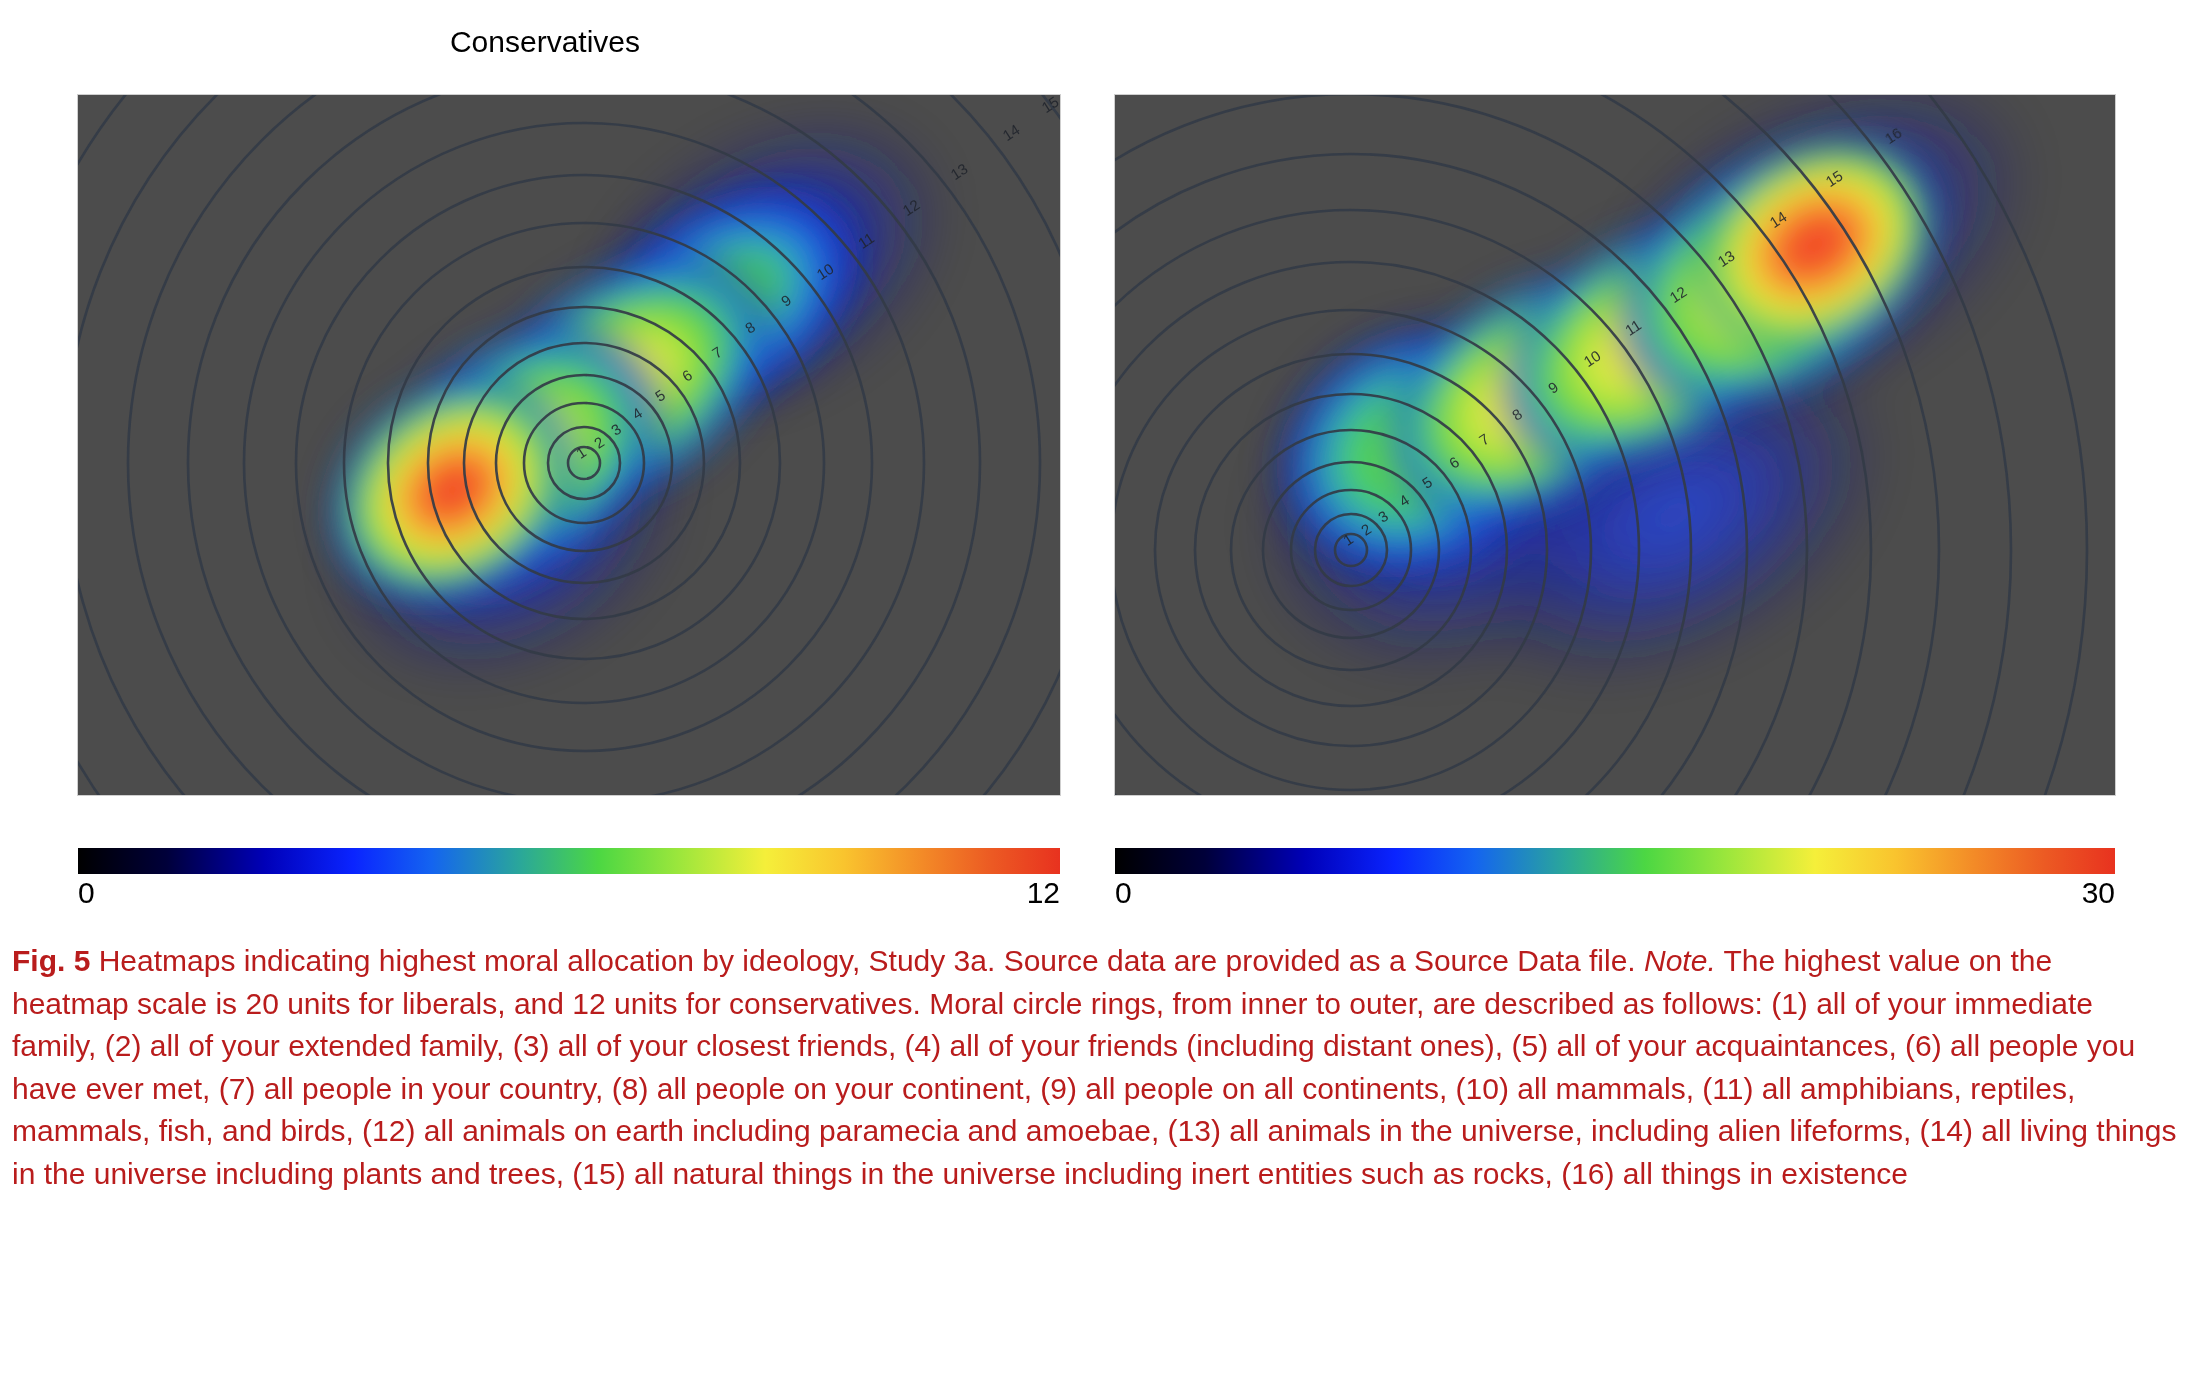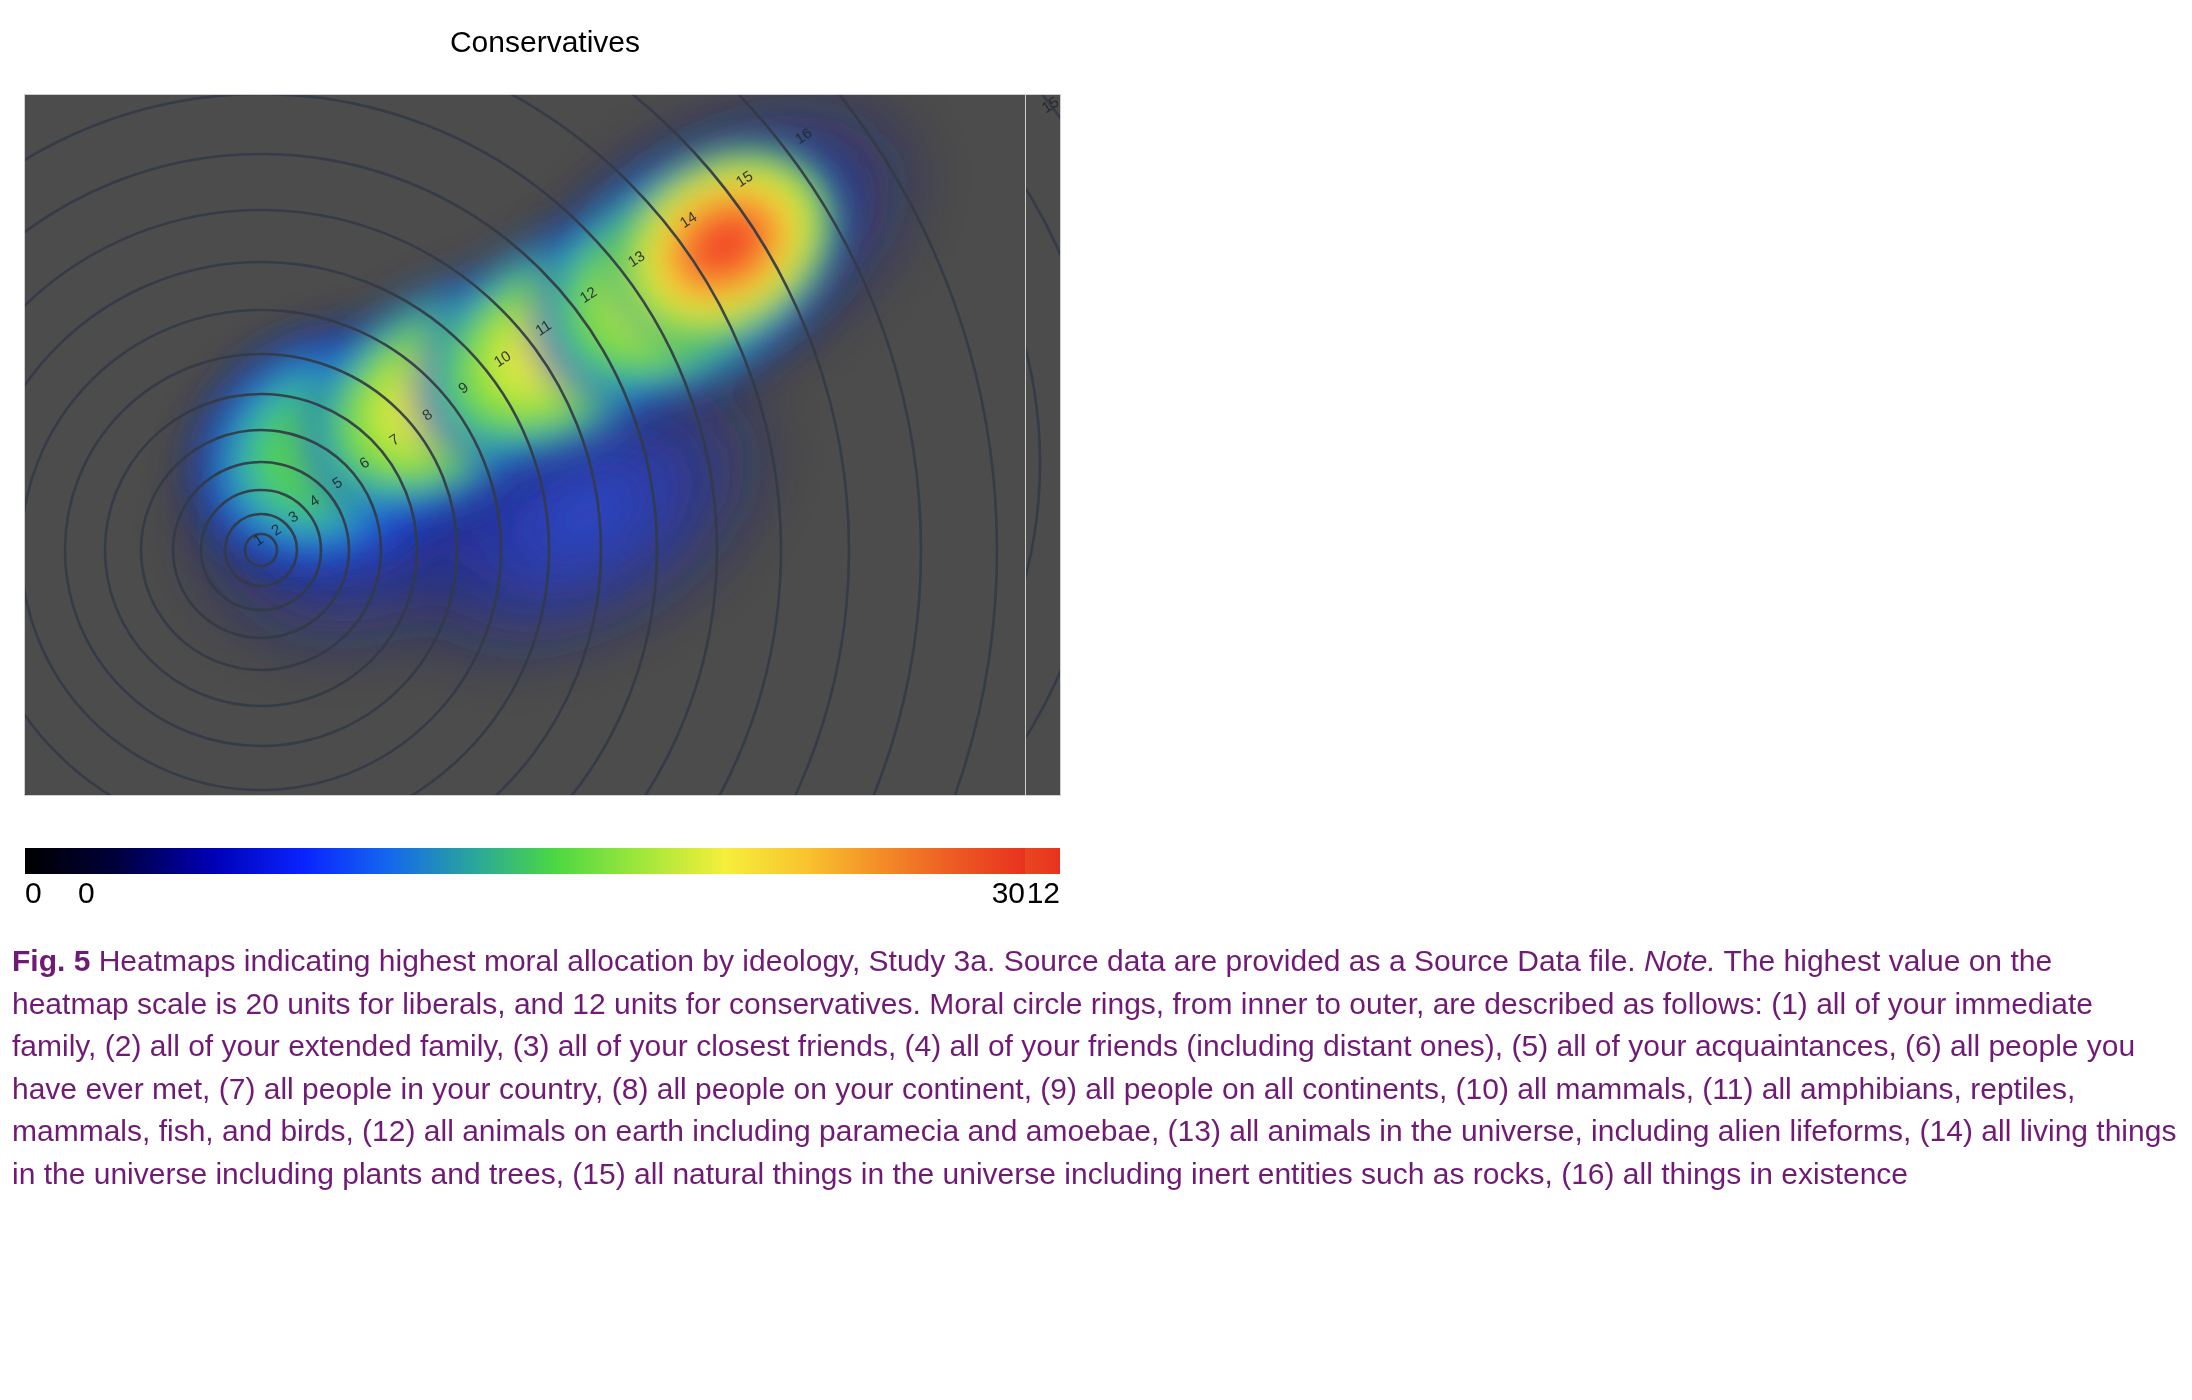"Conservatives" .panels { flex-direction: column -> none }
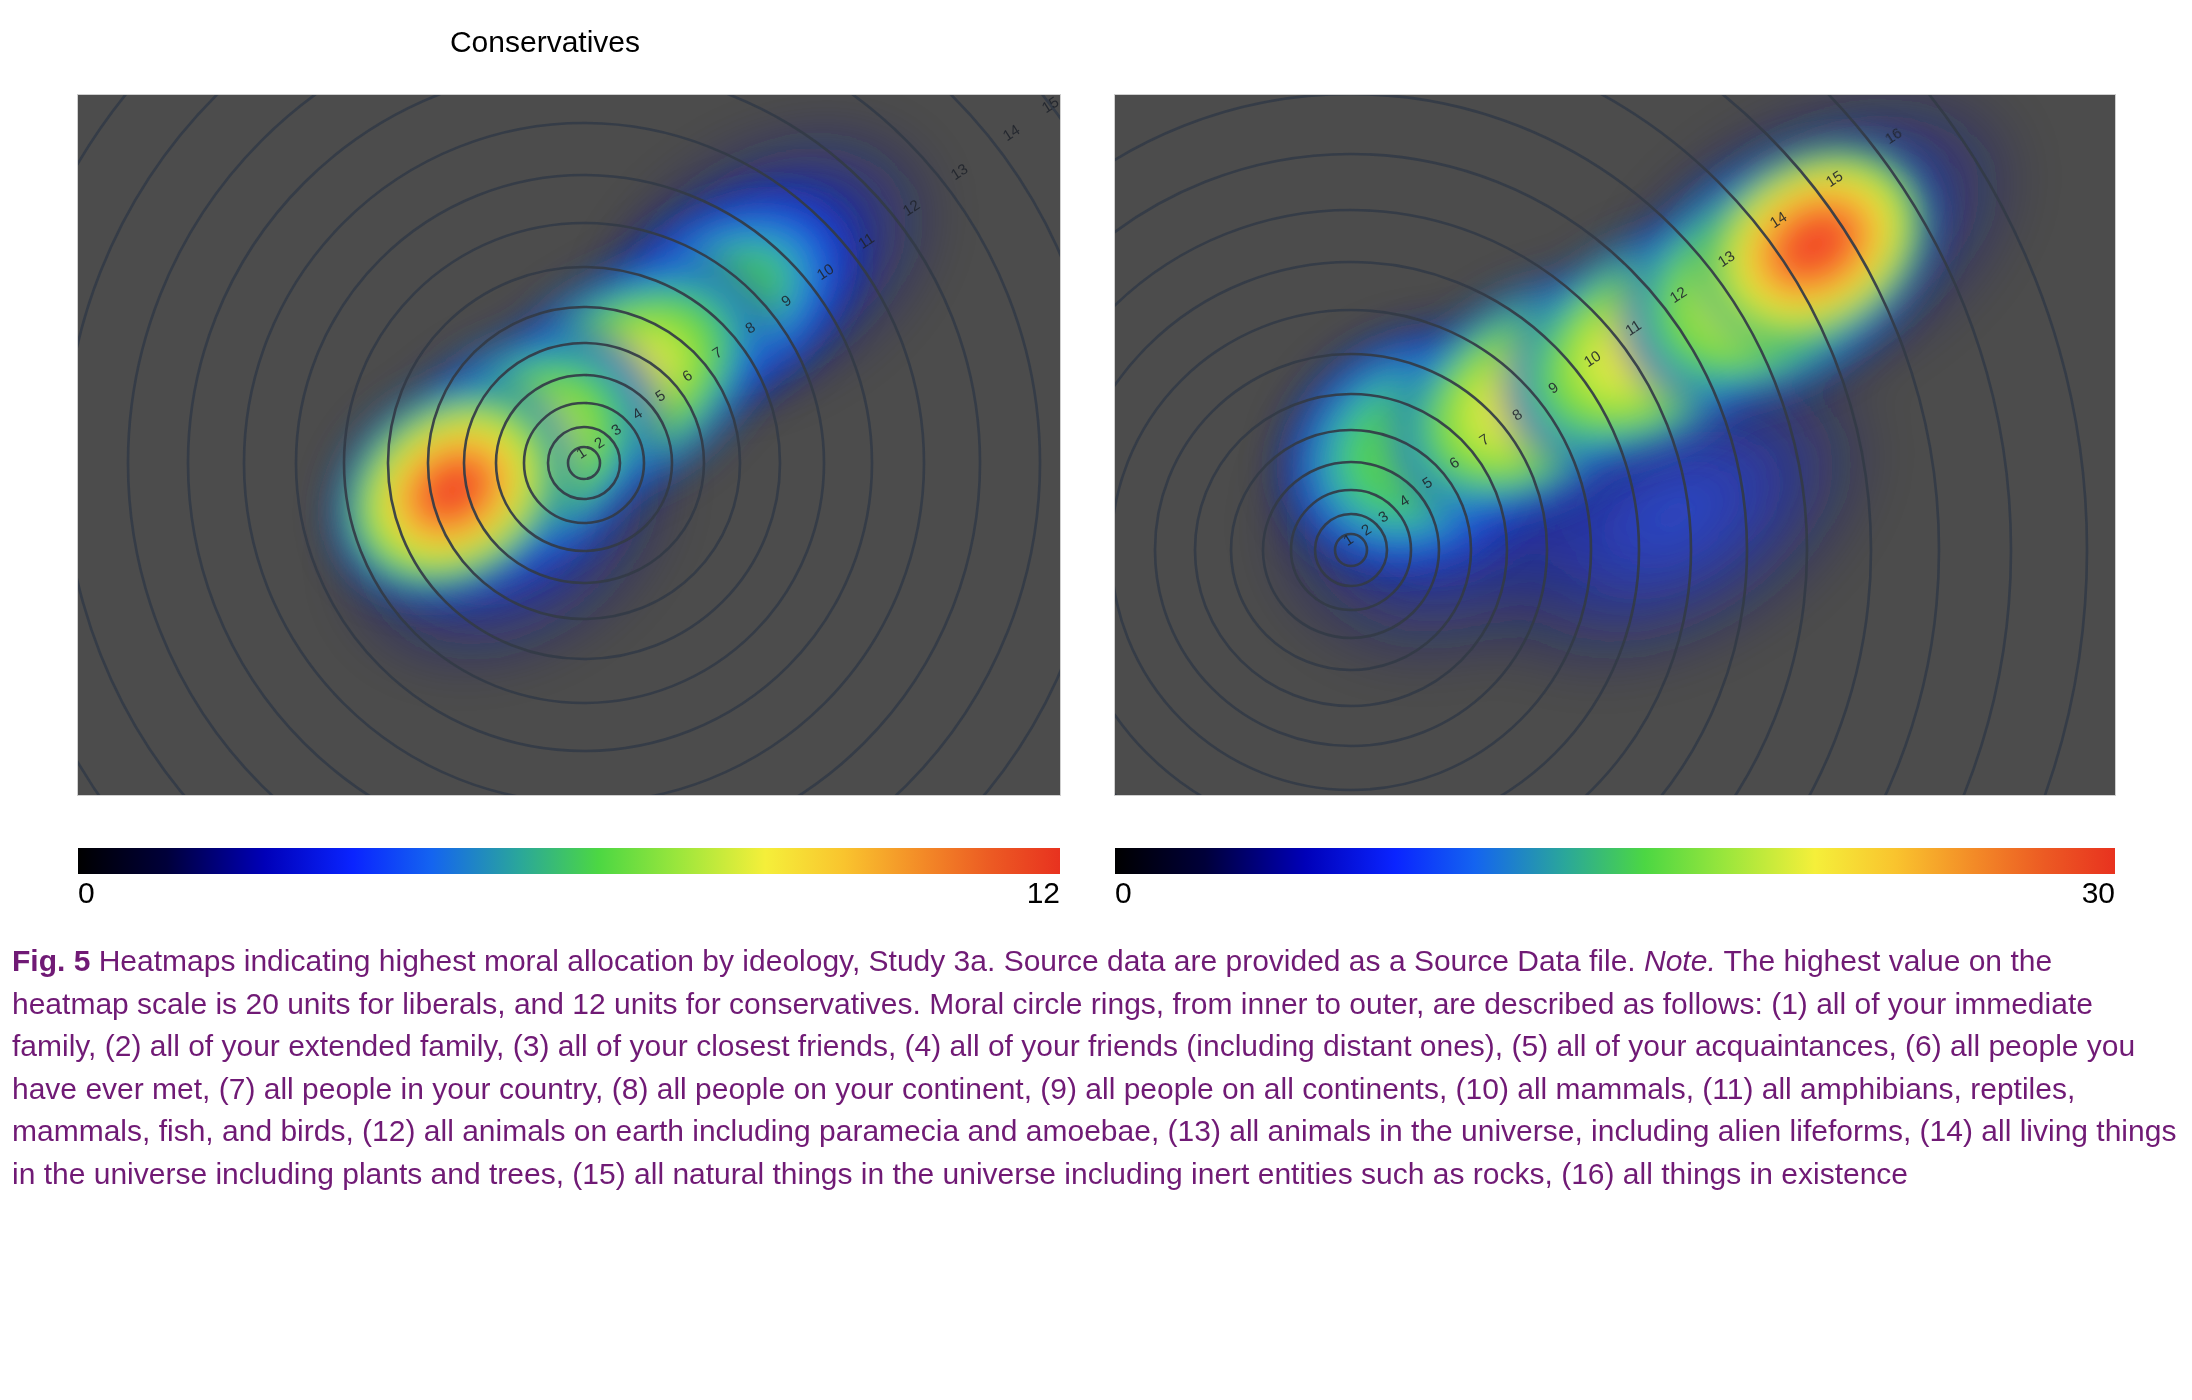"Fig. 5 Heatmaps indicating highest" .caption { color: #701a75 -> #b91c1c }
